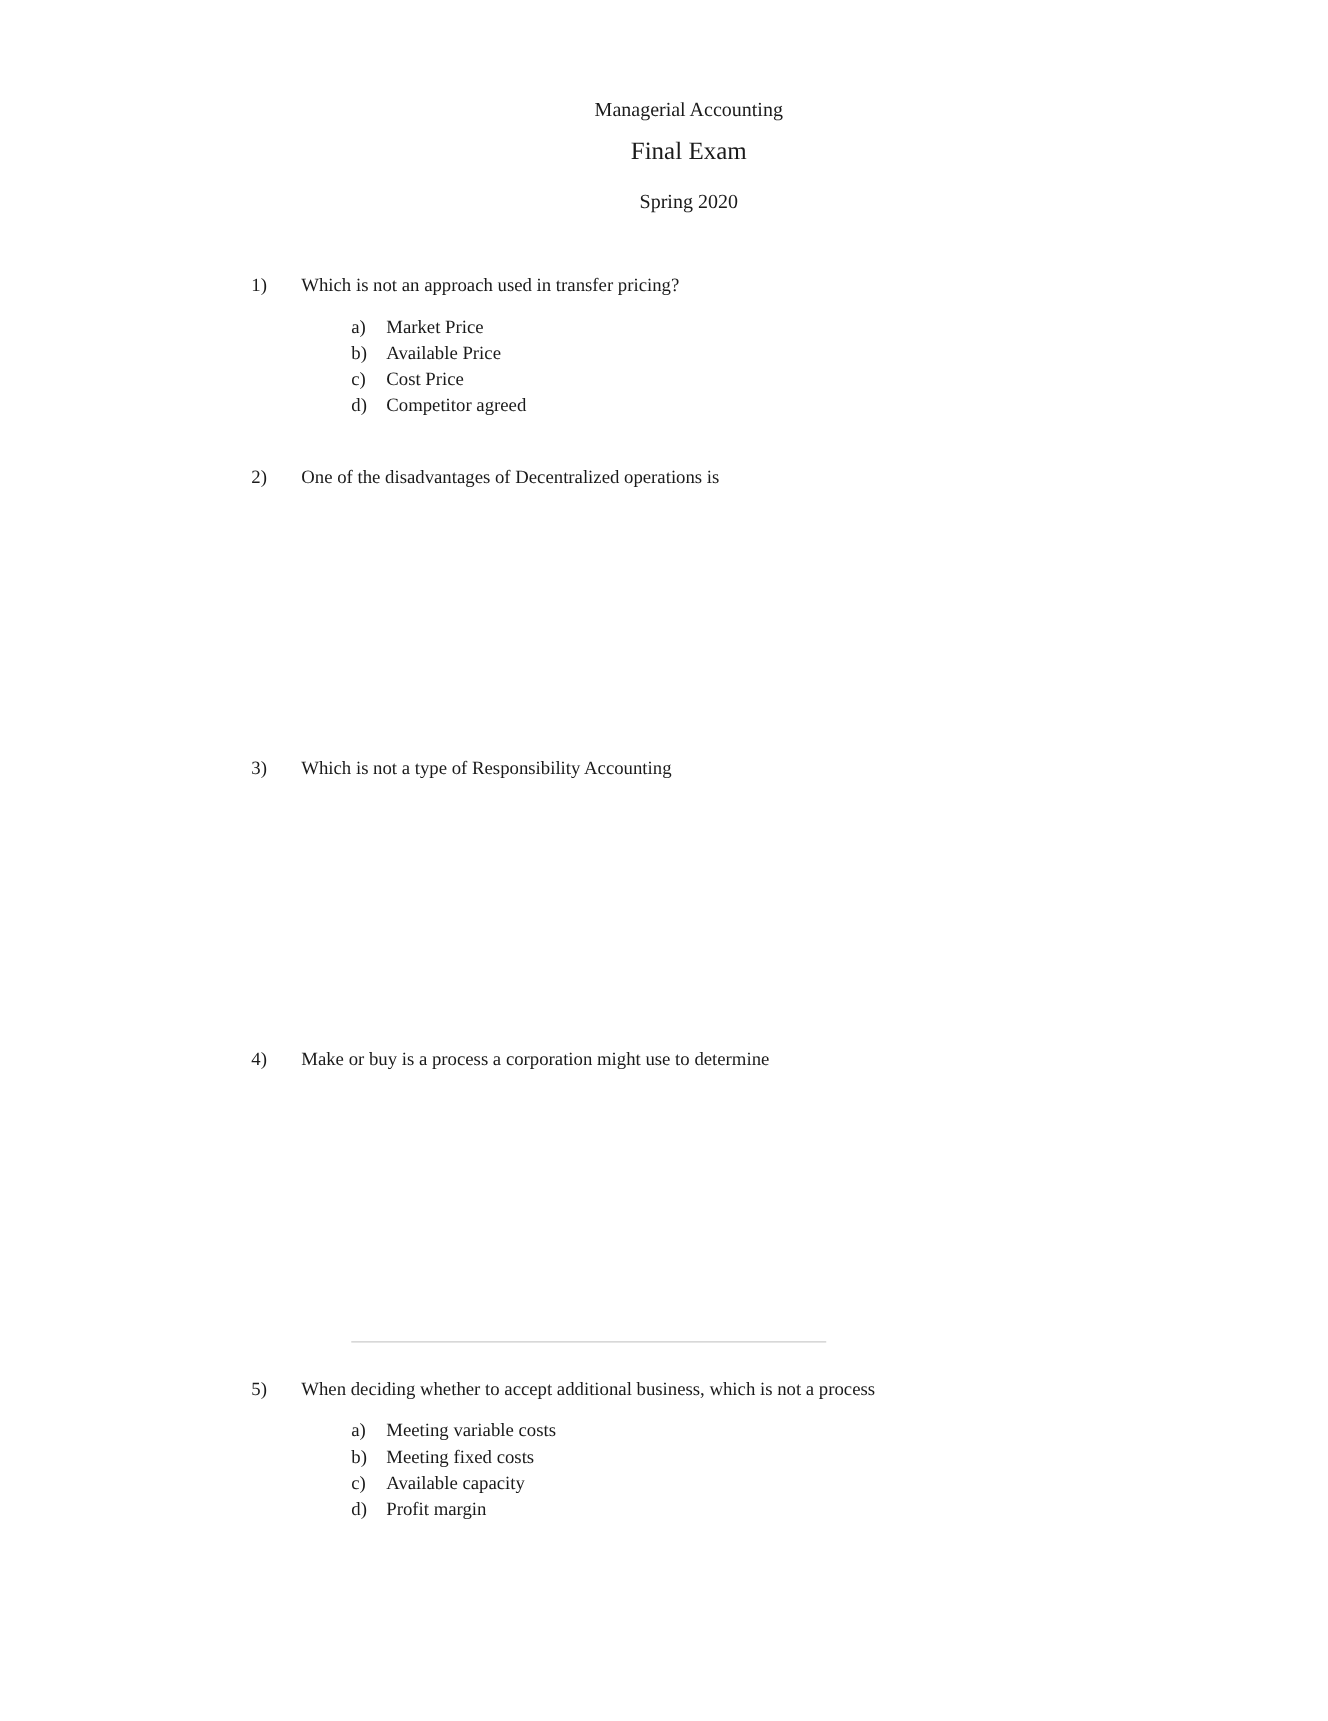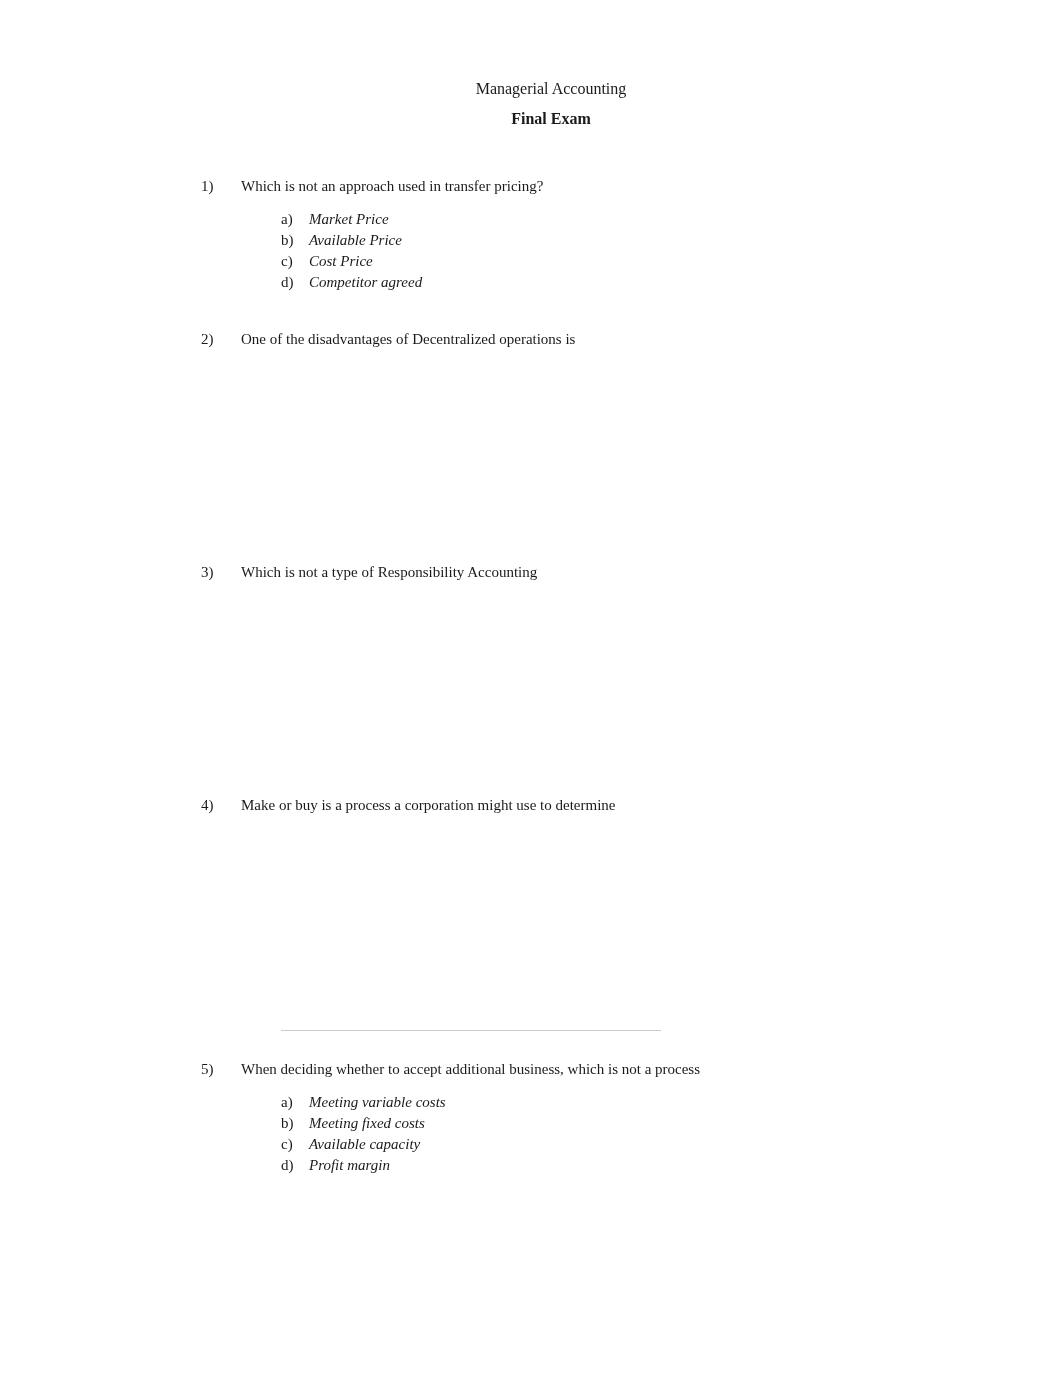"Final Exam" .header-subtitle { font-size: 16px -> 20px; font-weight: bold -> none }
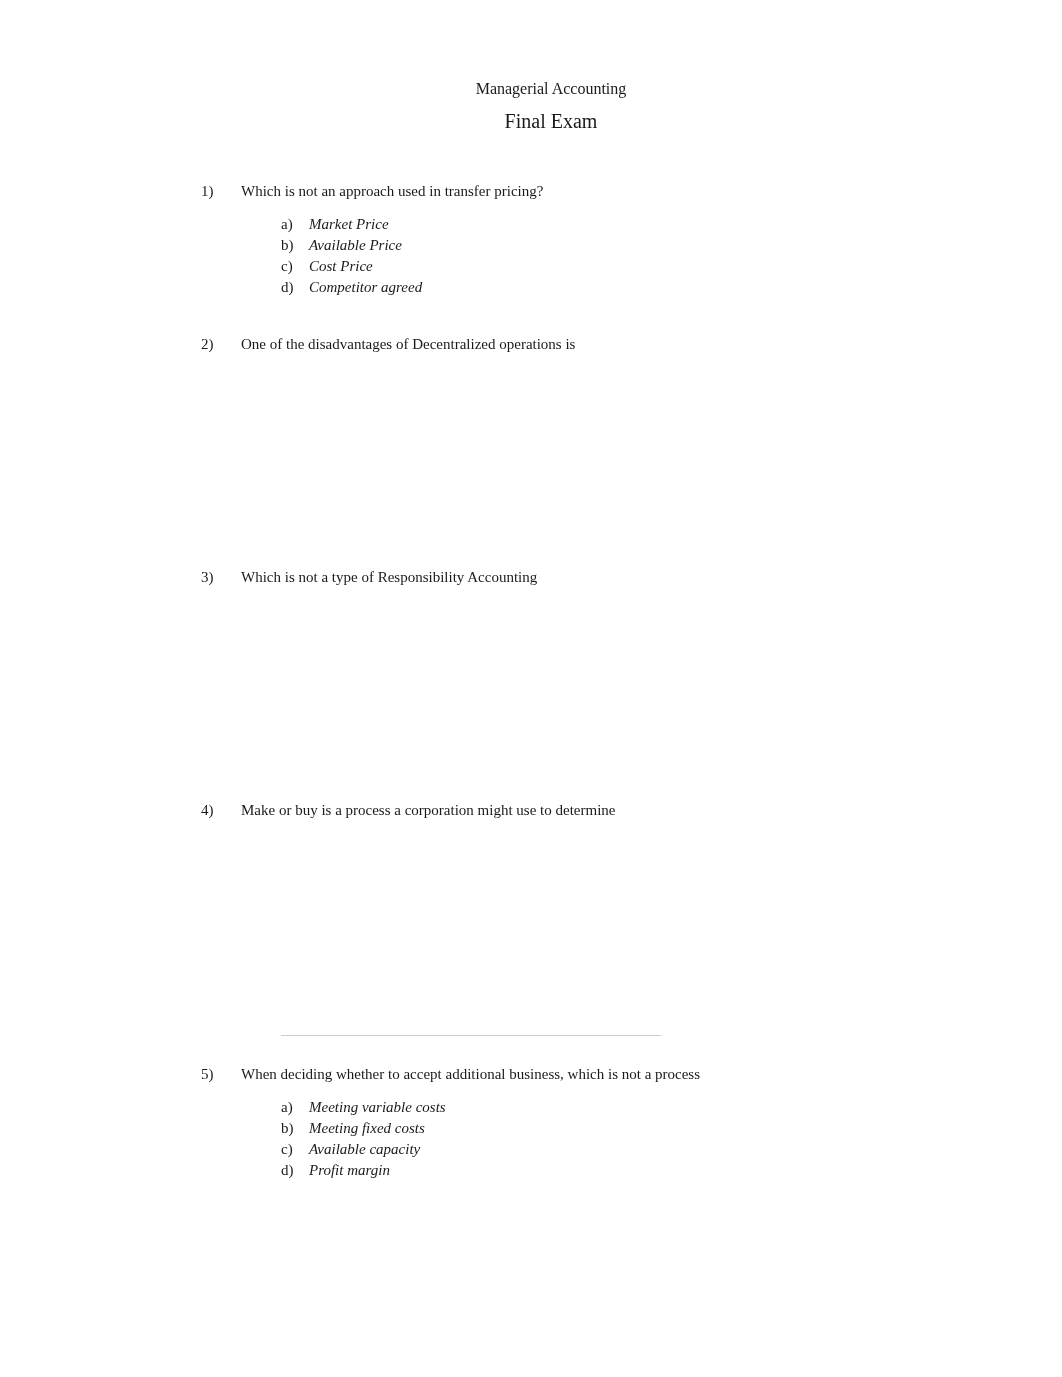"Spring 2020" div.header-term { html: none -> <div>Spring 2020</div> }
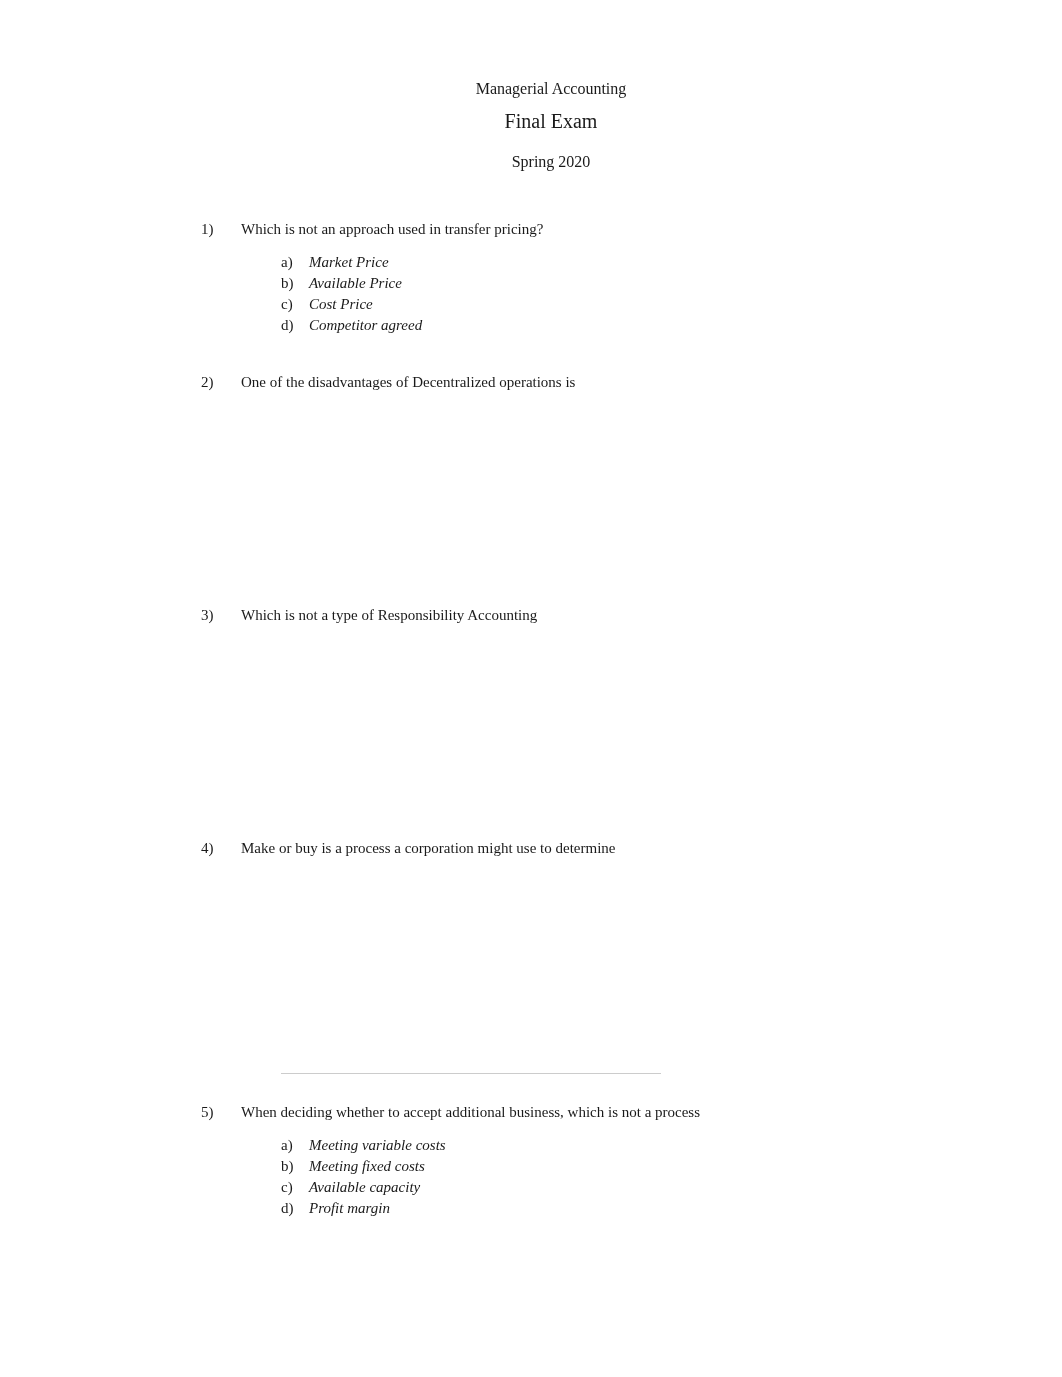"Market Price" .answer-text { font-style: italic -> none }
